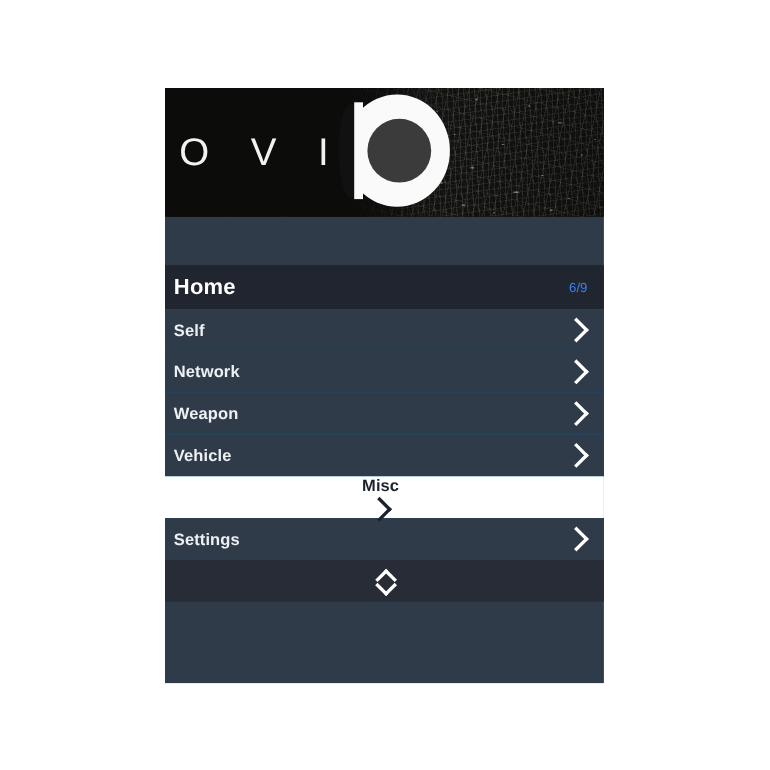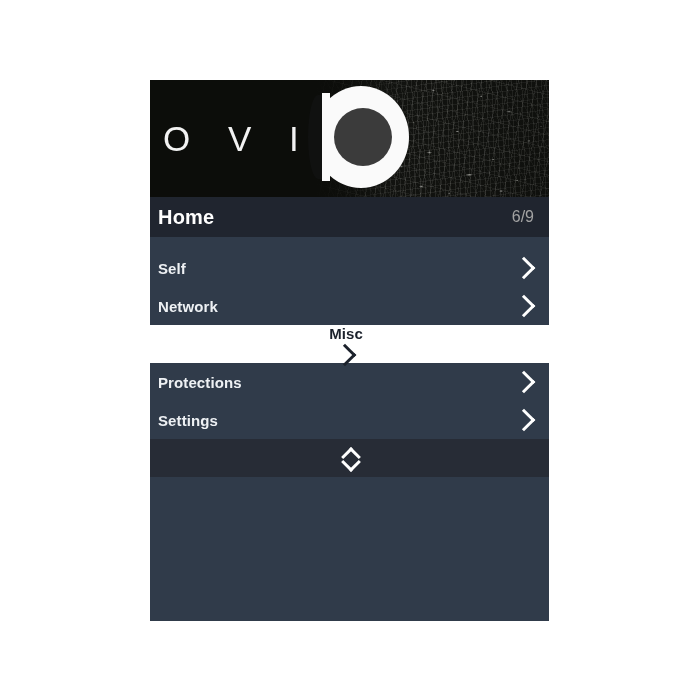"Home" .titlebar { margin-top: none -> 44px }
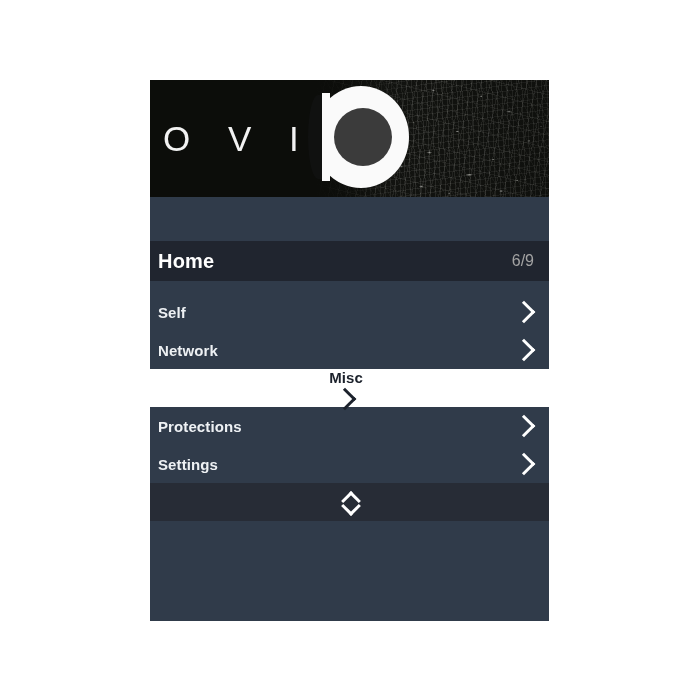"6/9" .titlebar-count { color: #a3a3a3 -> #3b82f6; font-size: 16px -> 12px }
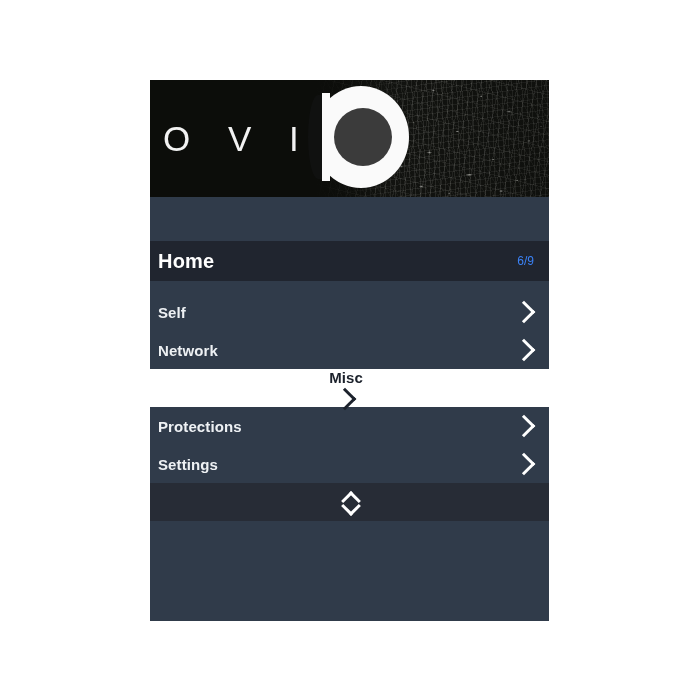"Self" .menu-list { margin-top: 12px -> none }
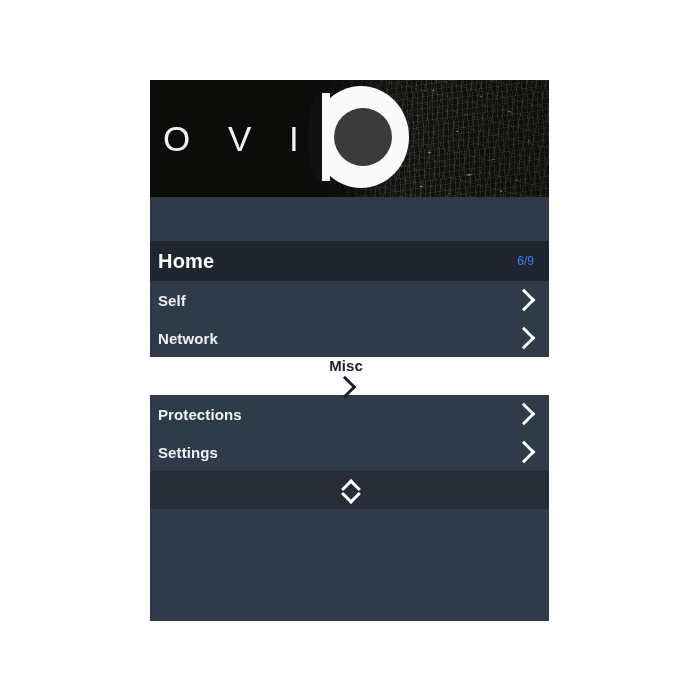"Weapon" div.menu-row { html: none -> <div> <span>Weapon</span> <span></span> </div> }
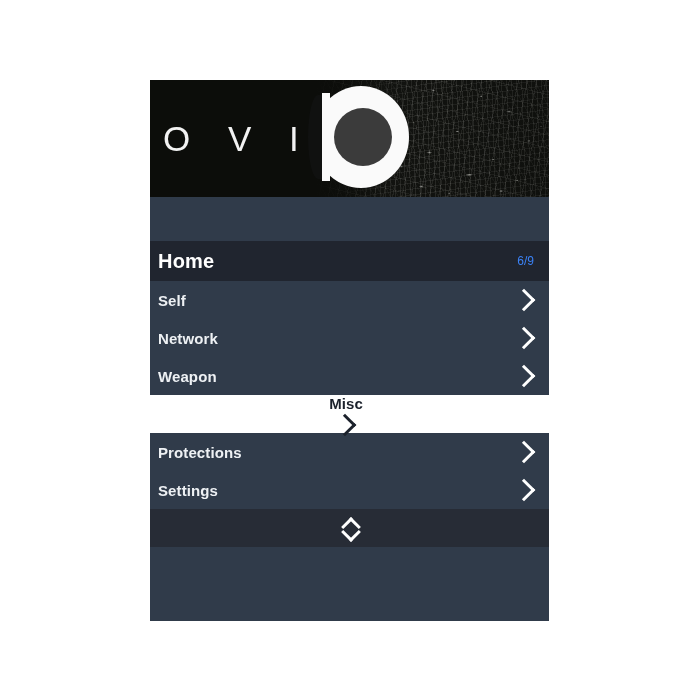"Vehicle" div.menu-row { html: none -> <div> <span>Vehicle</span> <span></span> </div> }
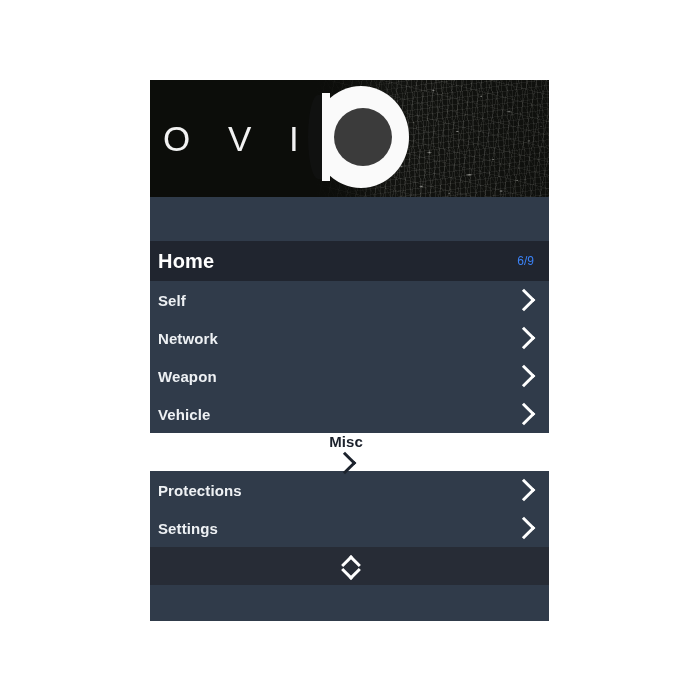"Protections" div.menu-row { html: <div> <span>Protections</span> <span></span> </div> -> none }
